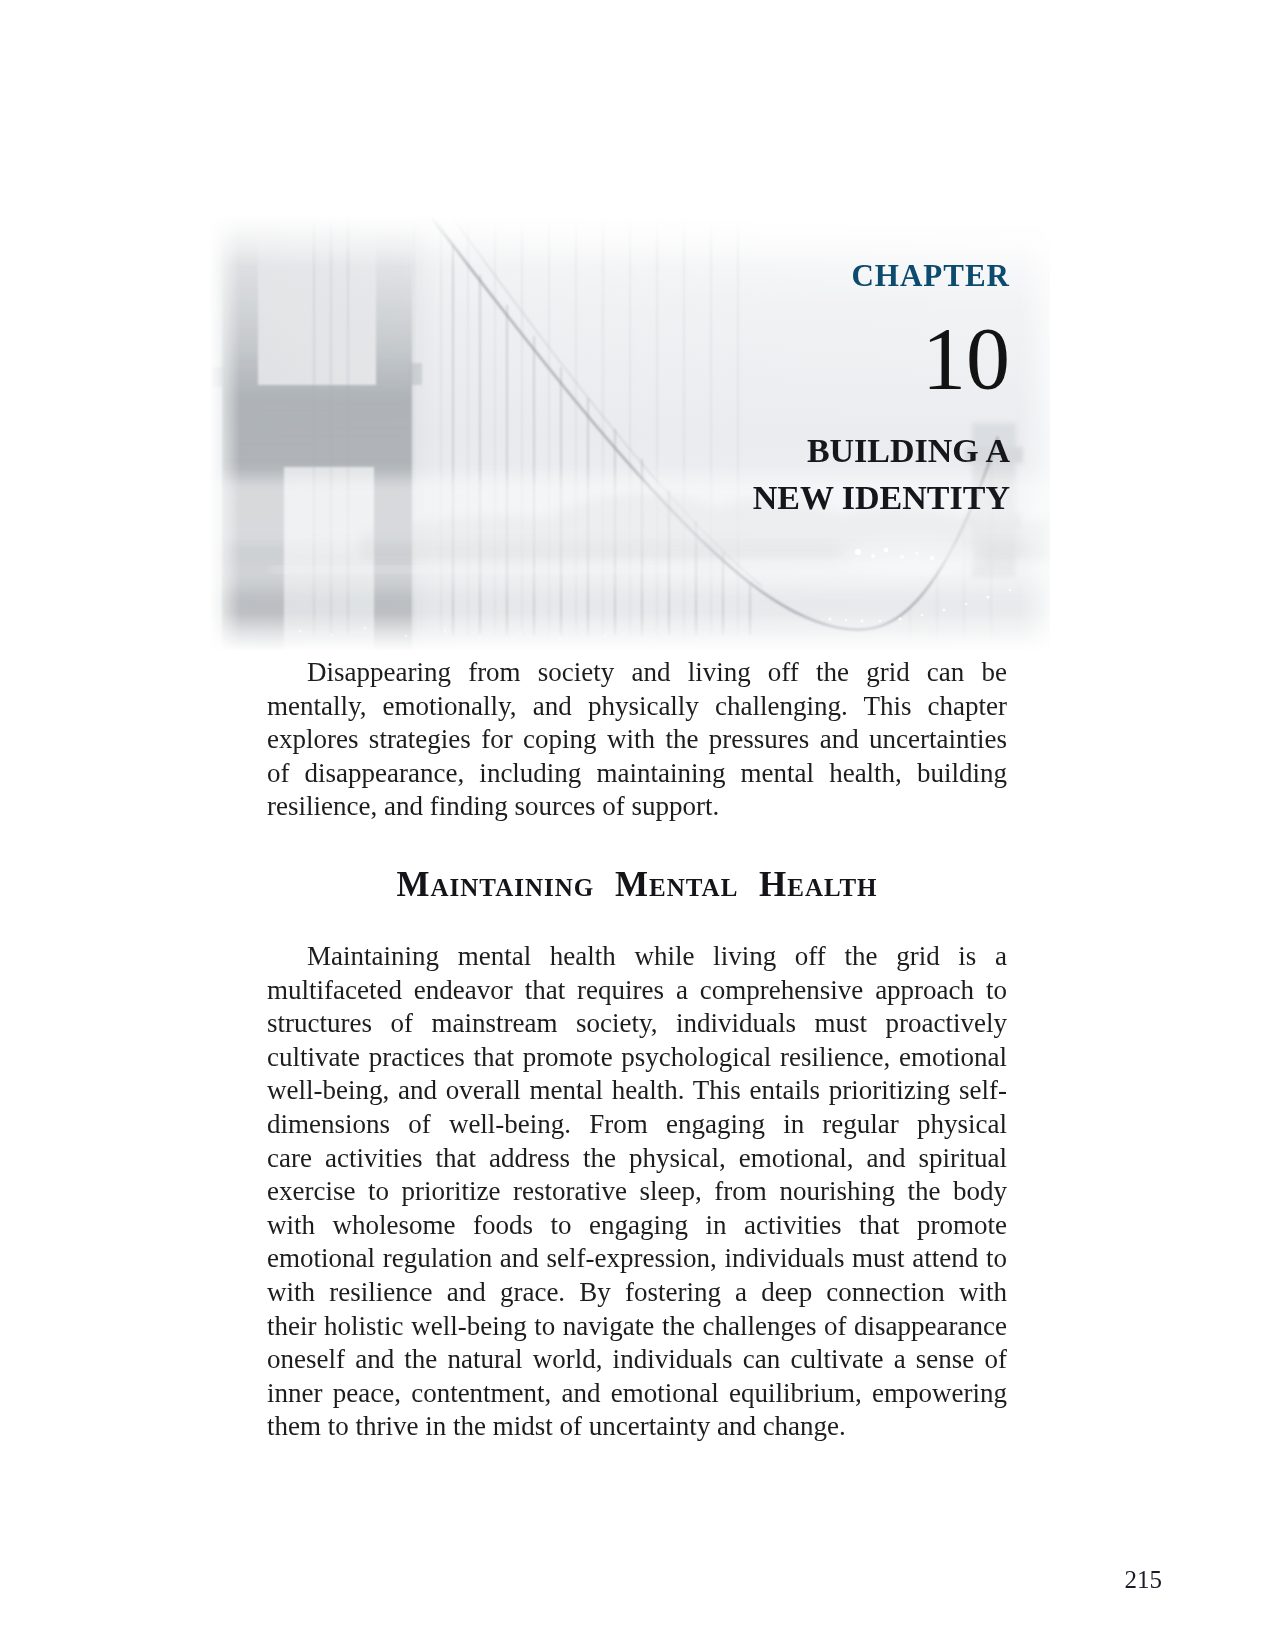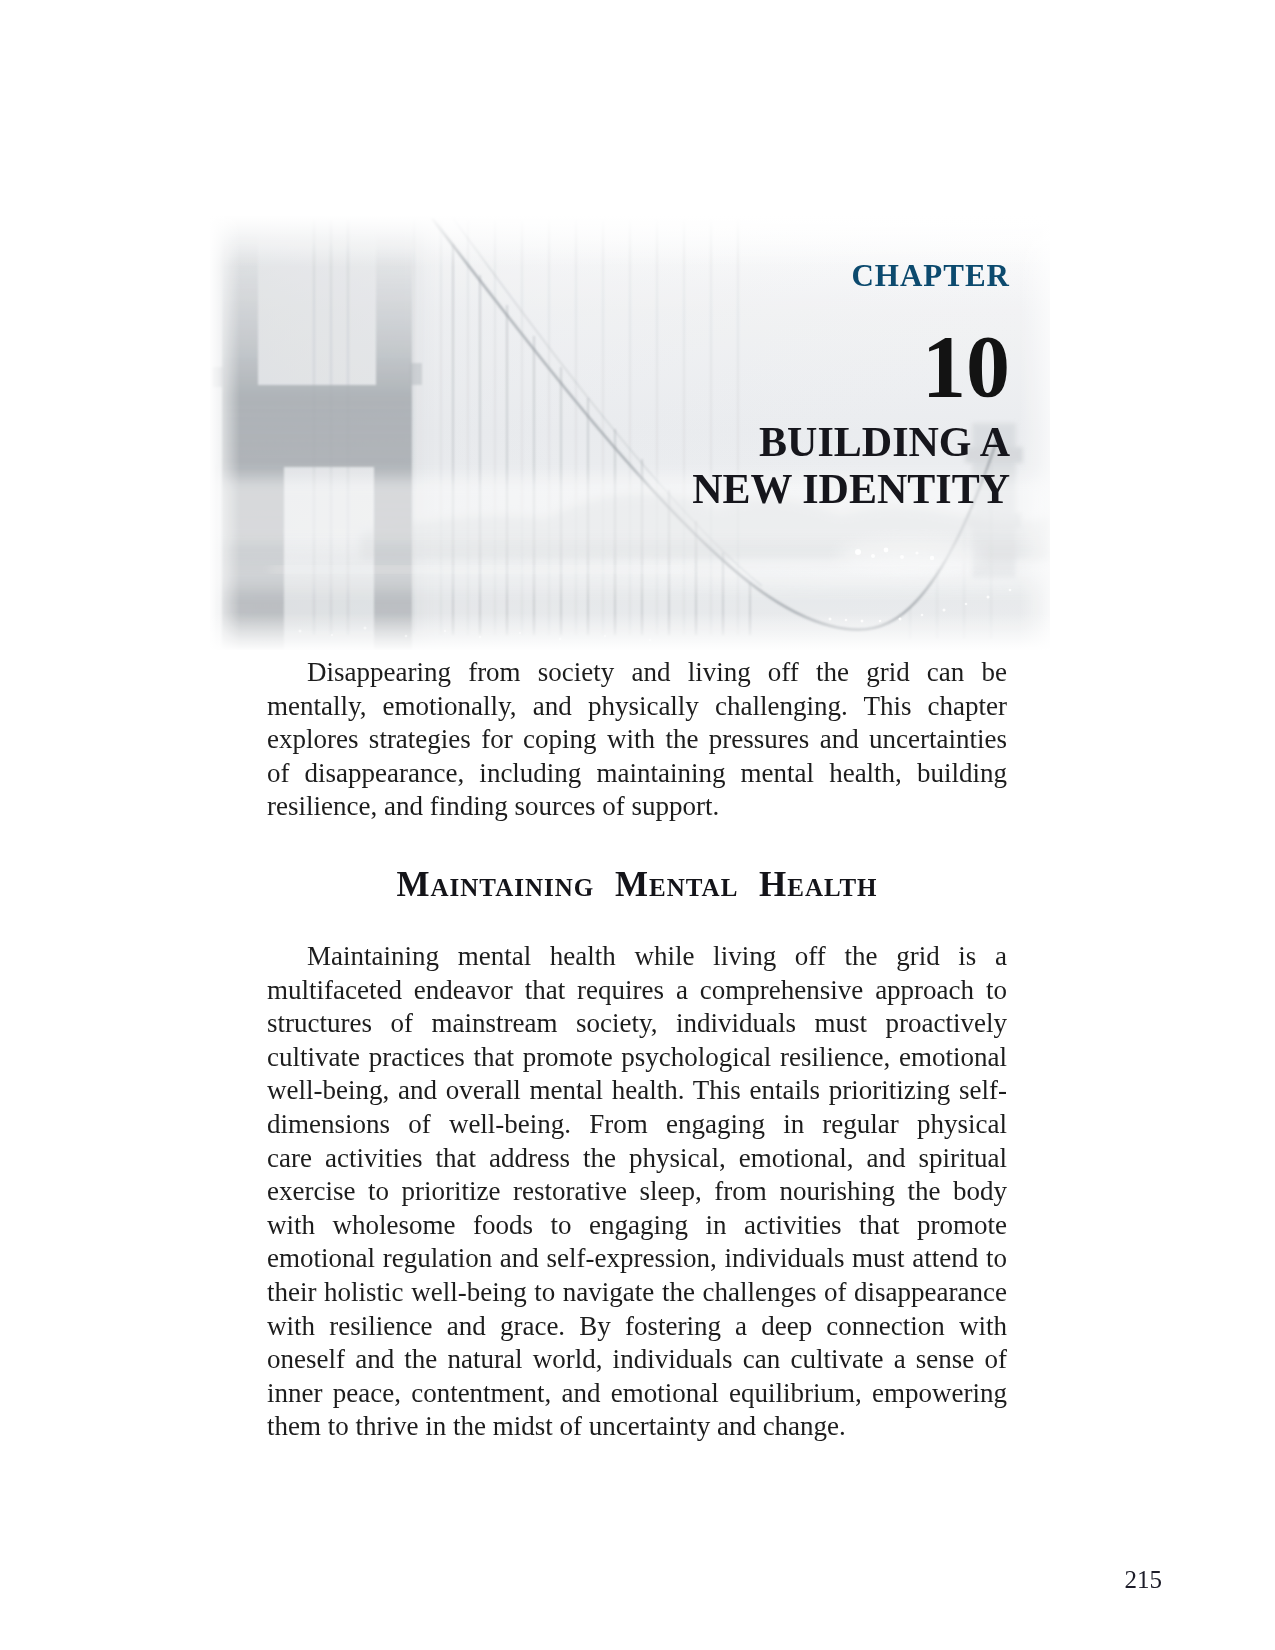"10" .chapter-number { font-weight: bold -> normal; margin-top: 30px -> 22px }
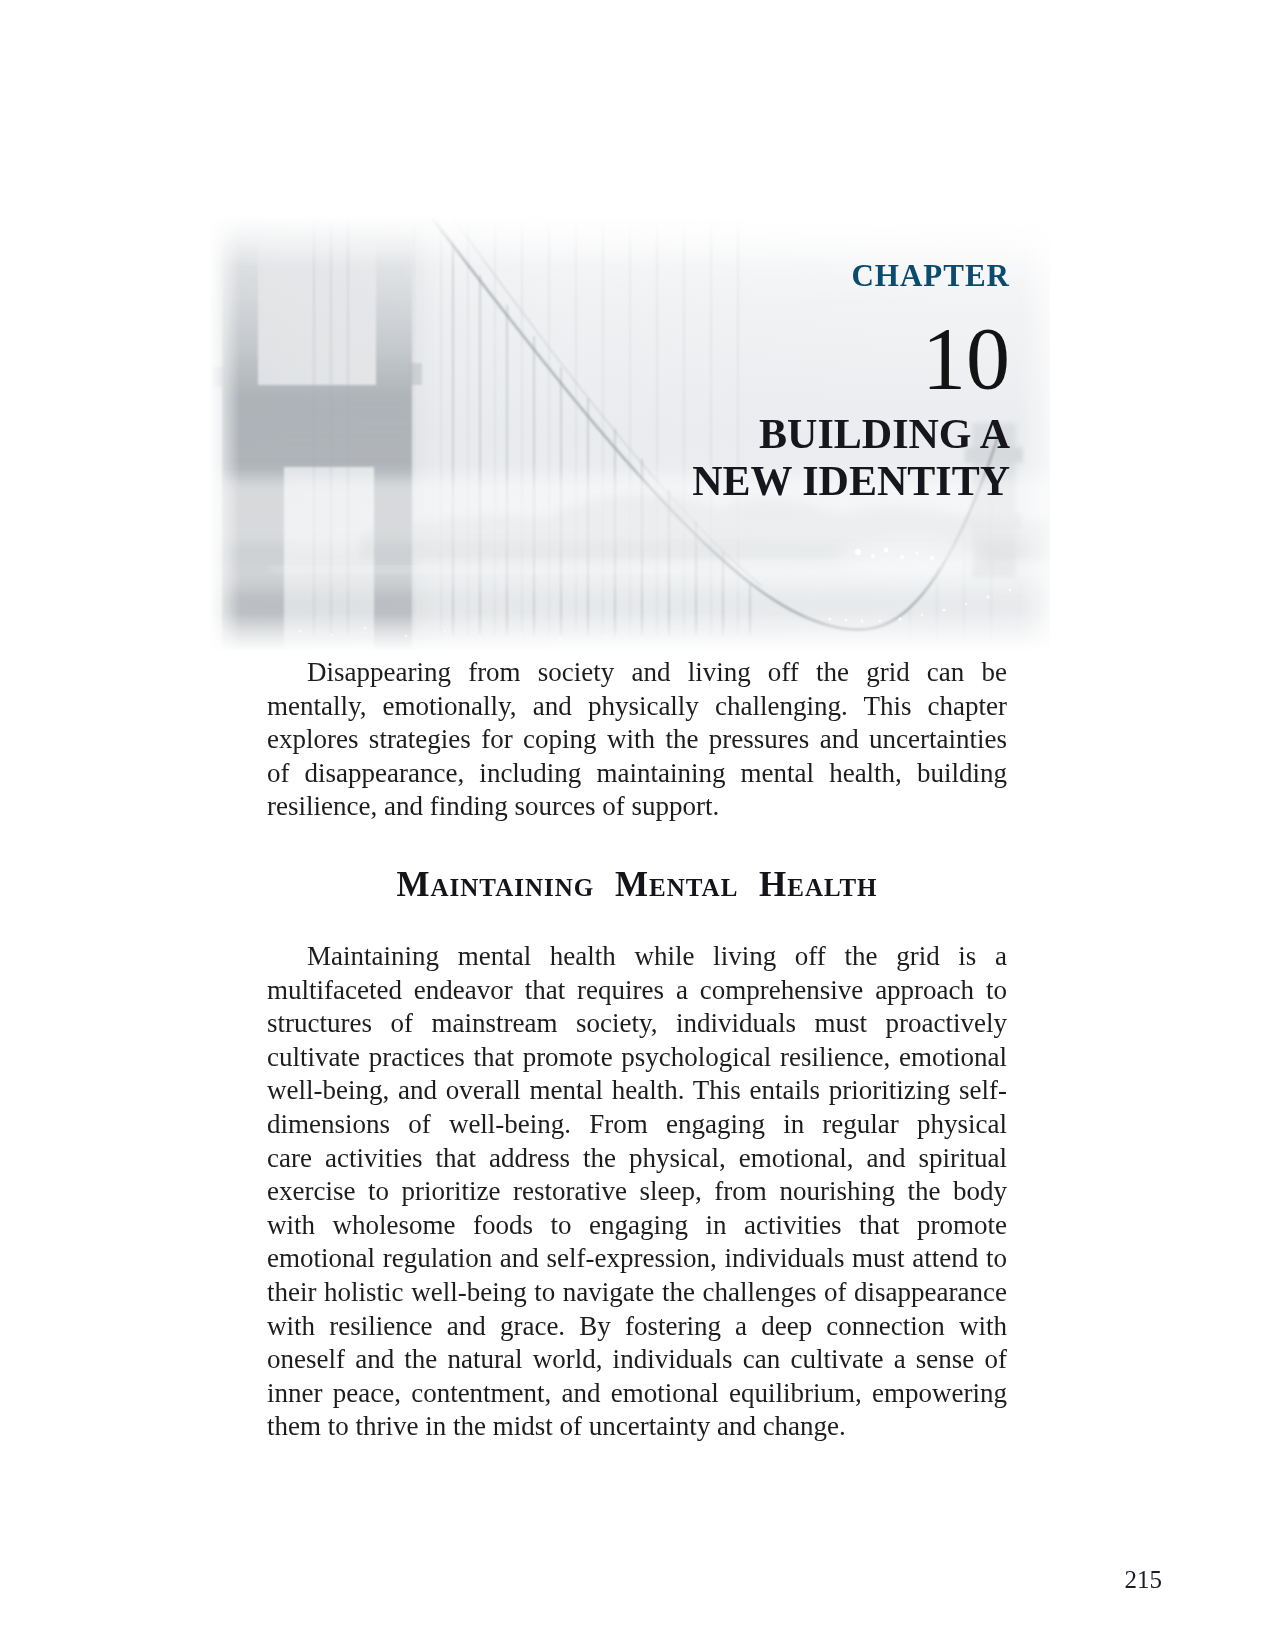"BUILDING A" .chapter-title { font-size: 42px -> 34px; margin-top: 8px -> 24px }
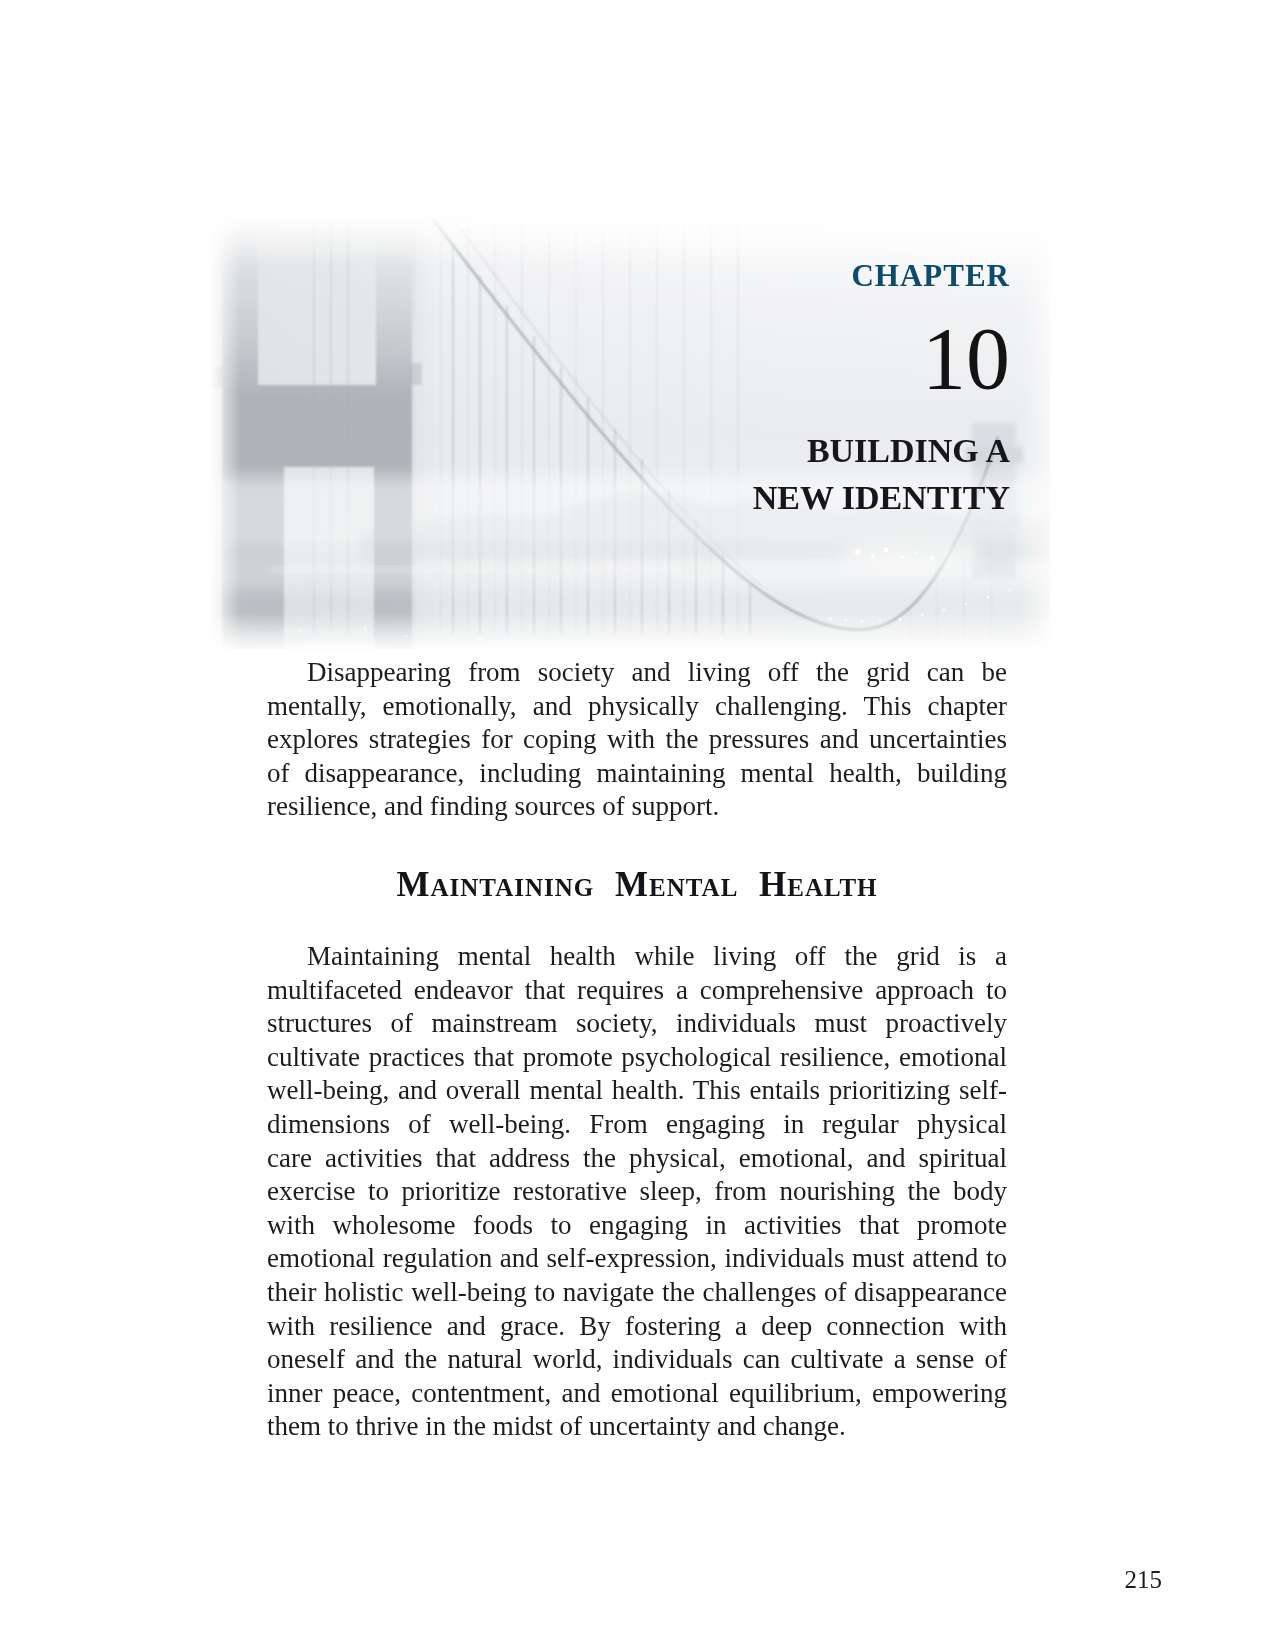"their holistic well-being to navigate" div.tline { order: before "with resilience and grace. By" -> after "with resilience and grace. By" }
